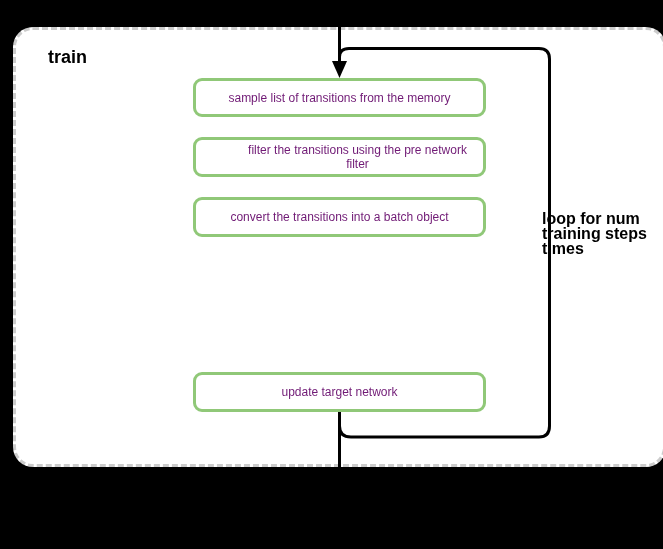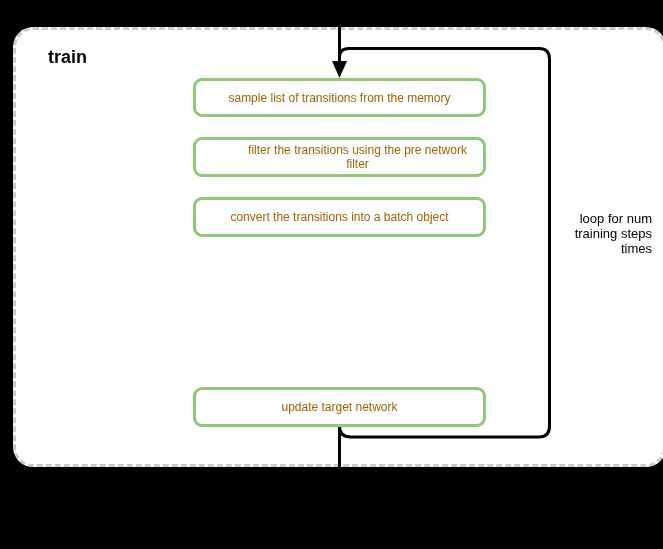"sample list of transitions from" .step { color: #a16207 -> #701a75 }
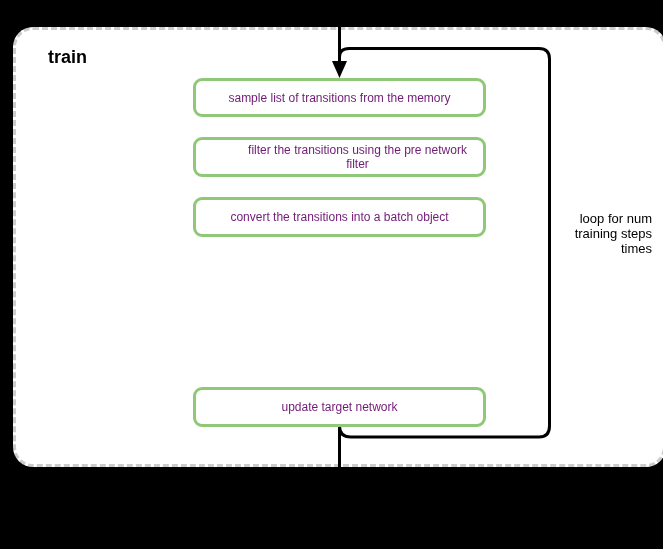"loop for num" .loop-annotation { font-size: 13px -> 16px; font-weight: normal -> bold; text-align: right -> left }
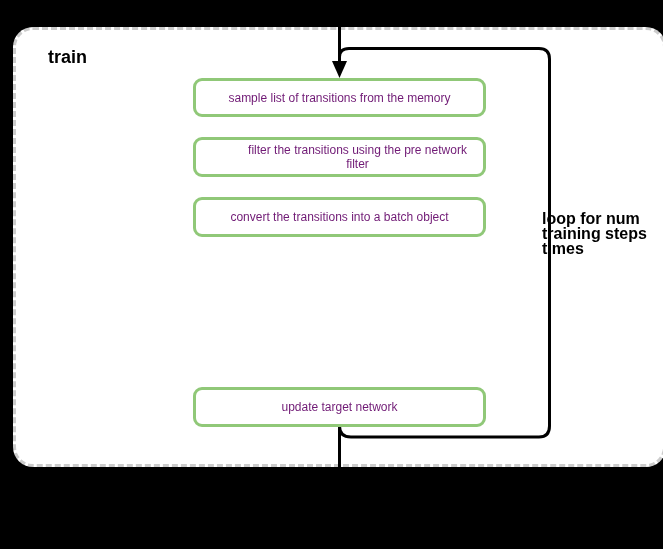"update target network" .step-5 { top: 387px -> 372px }
